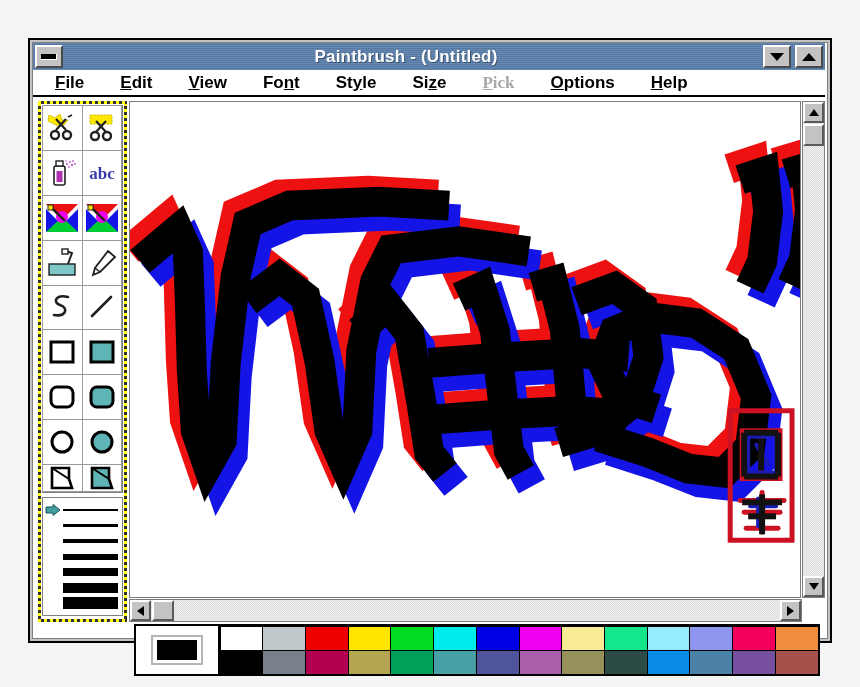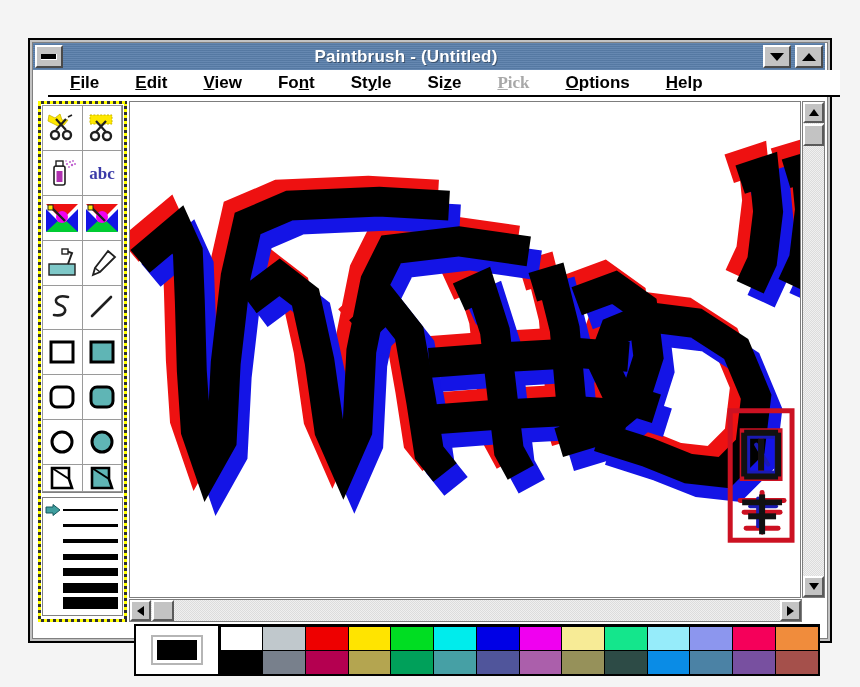"File" .menubar { left: 18px -> 3px }
